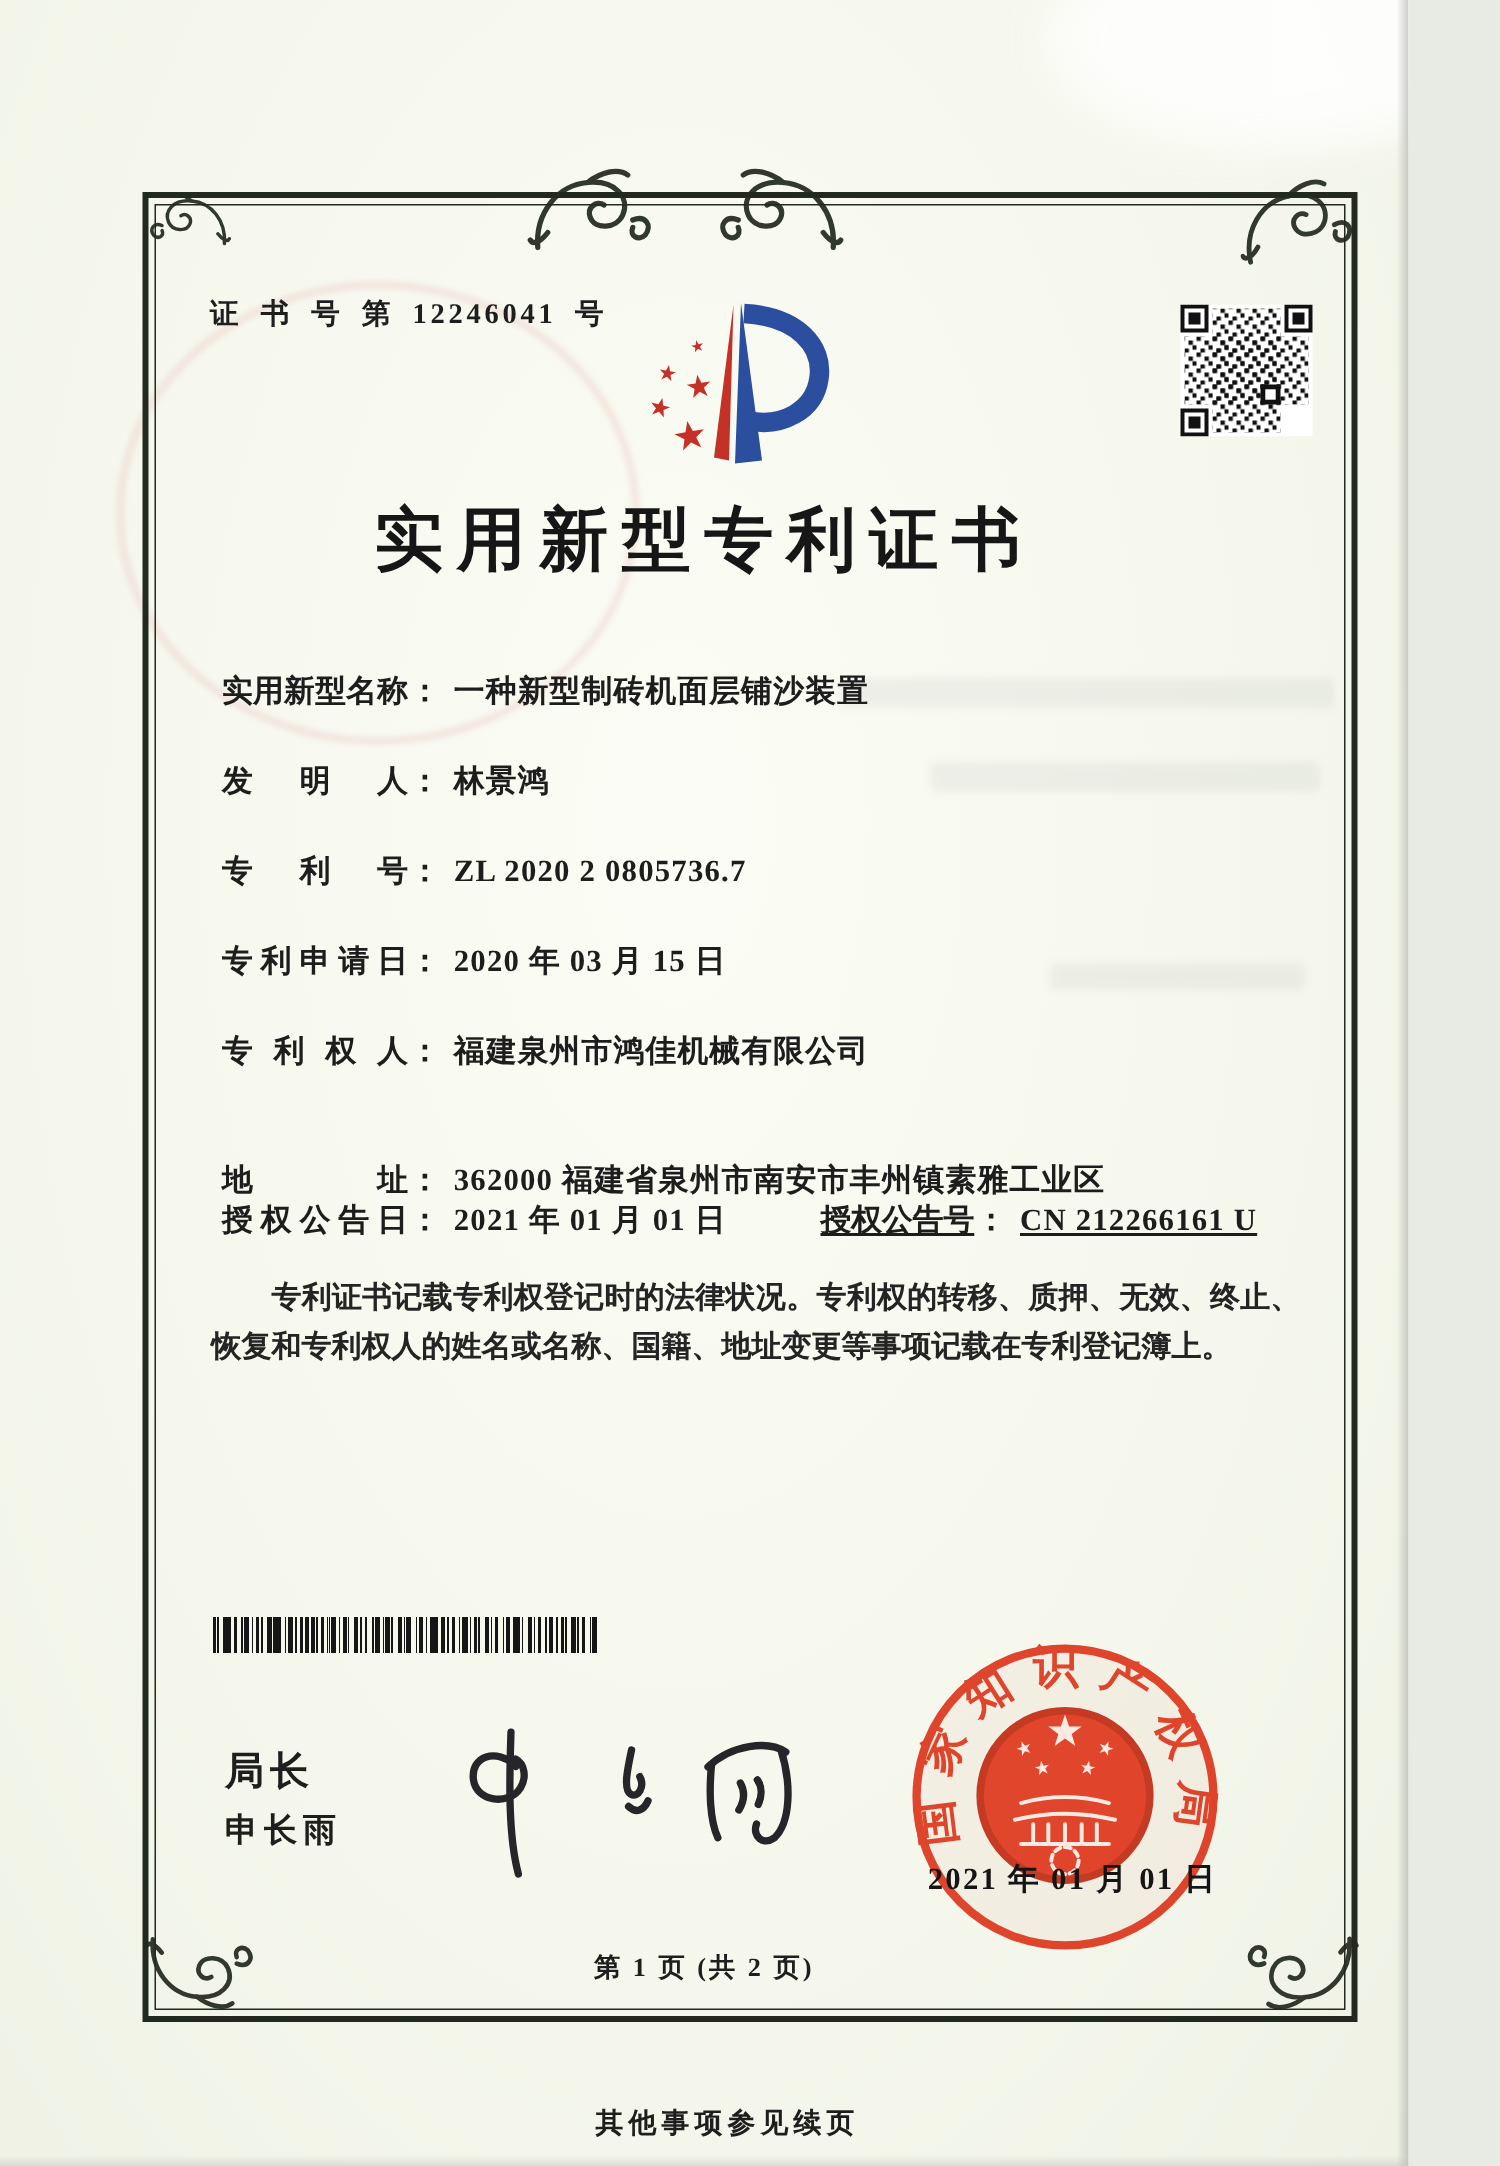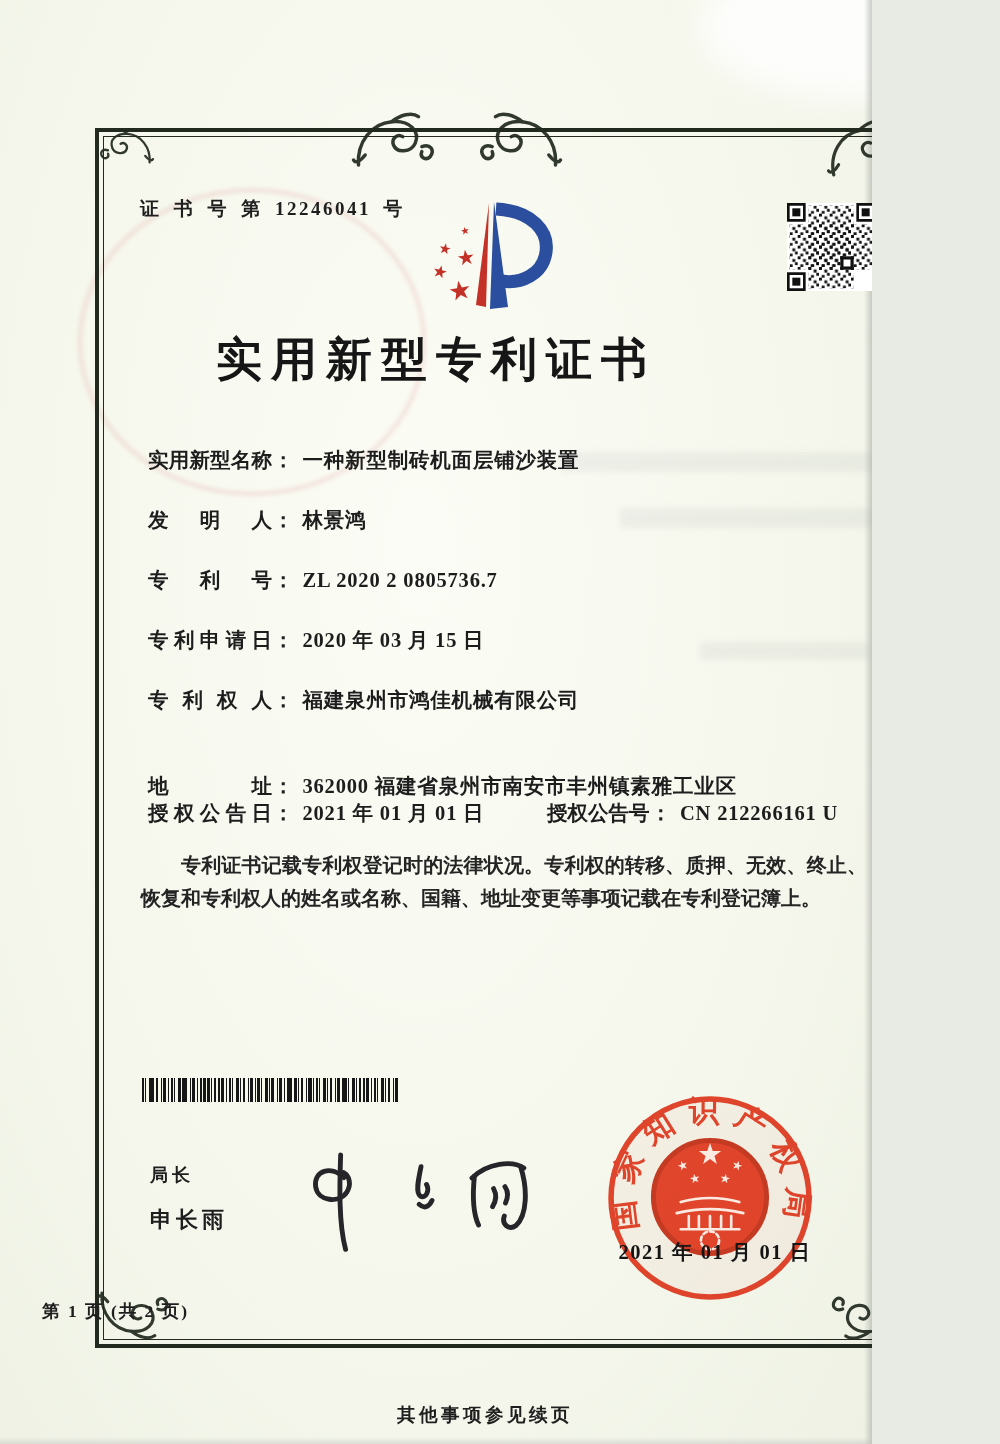"证 书 号 第 12246041" .page { width: 872px -> 939px }
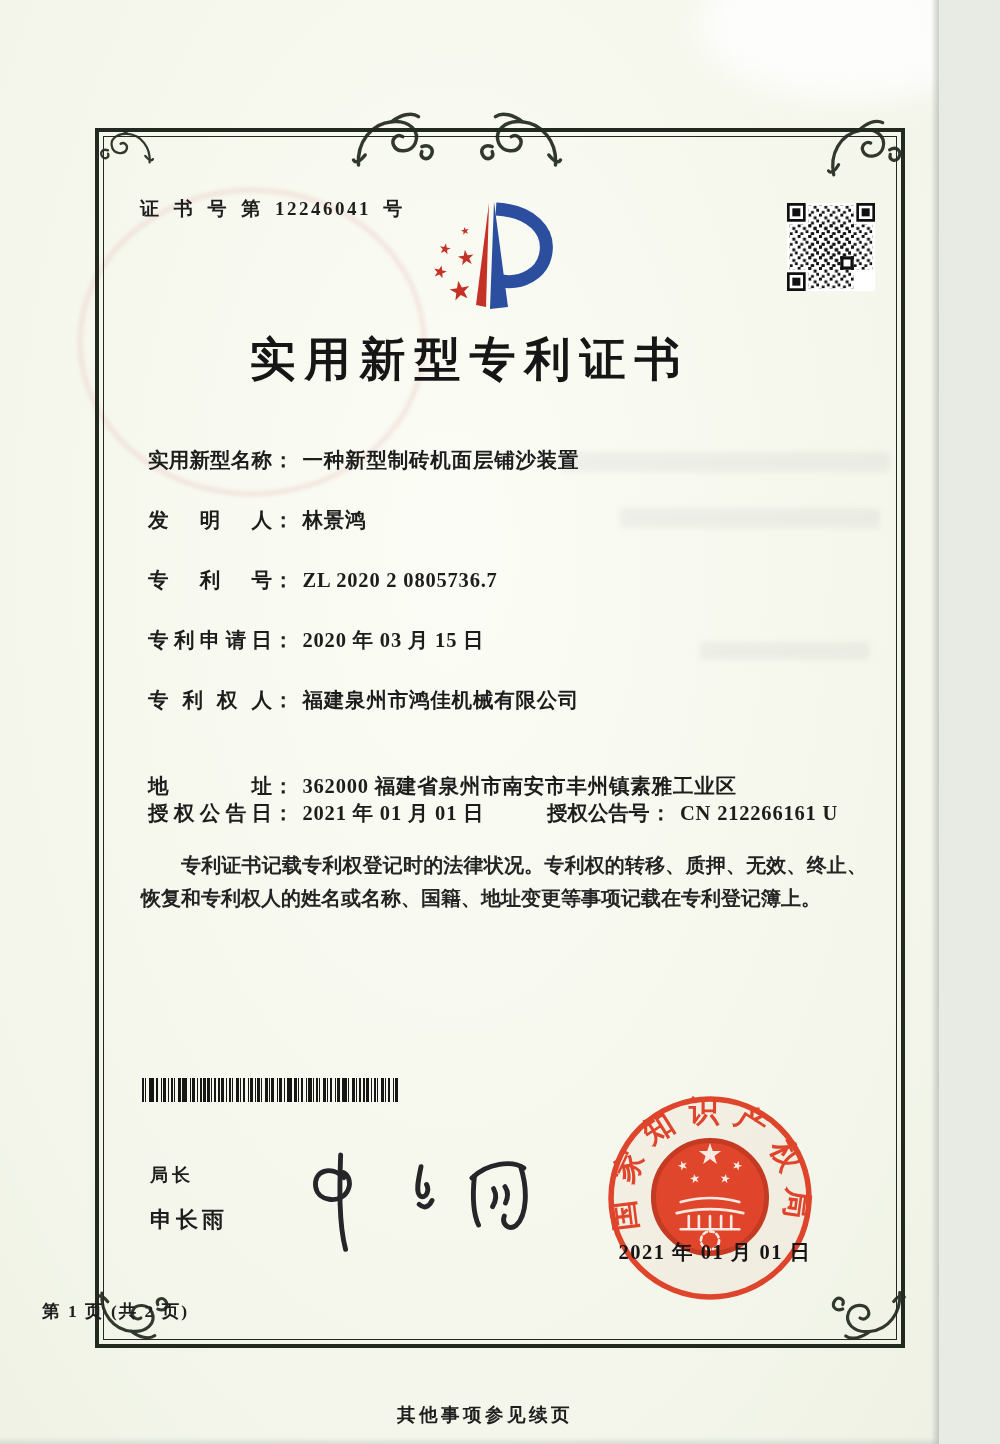"授权公告号： CN 212266161 U" .grant2 { text-decoration: none -> underline }
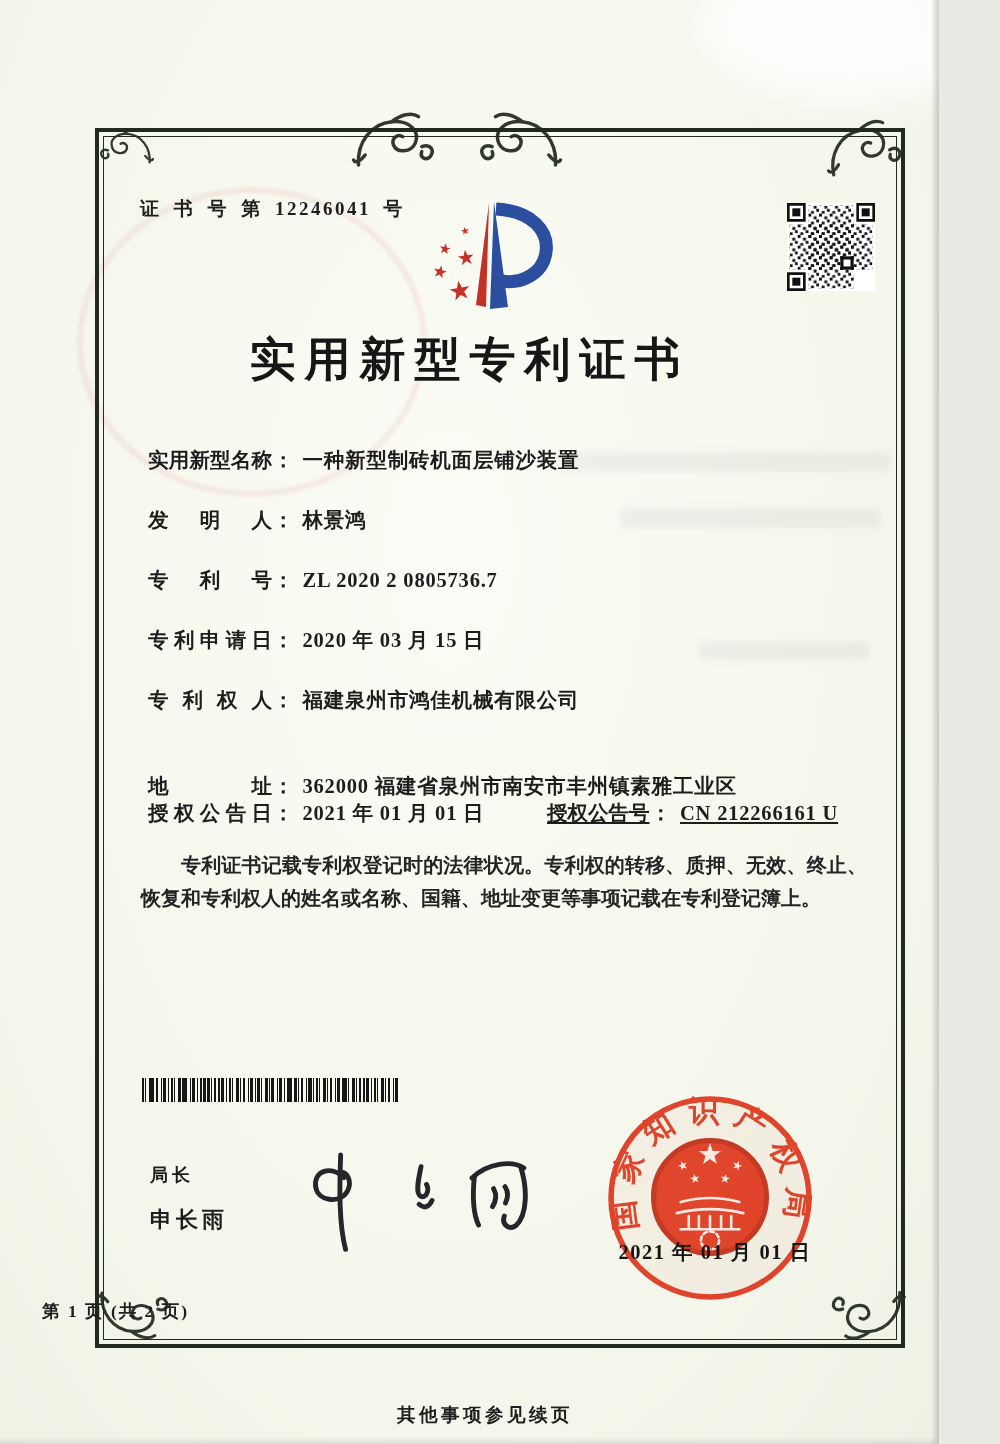"局长" .signer-title { font-size: 18px -> 26px }
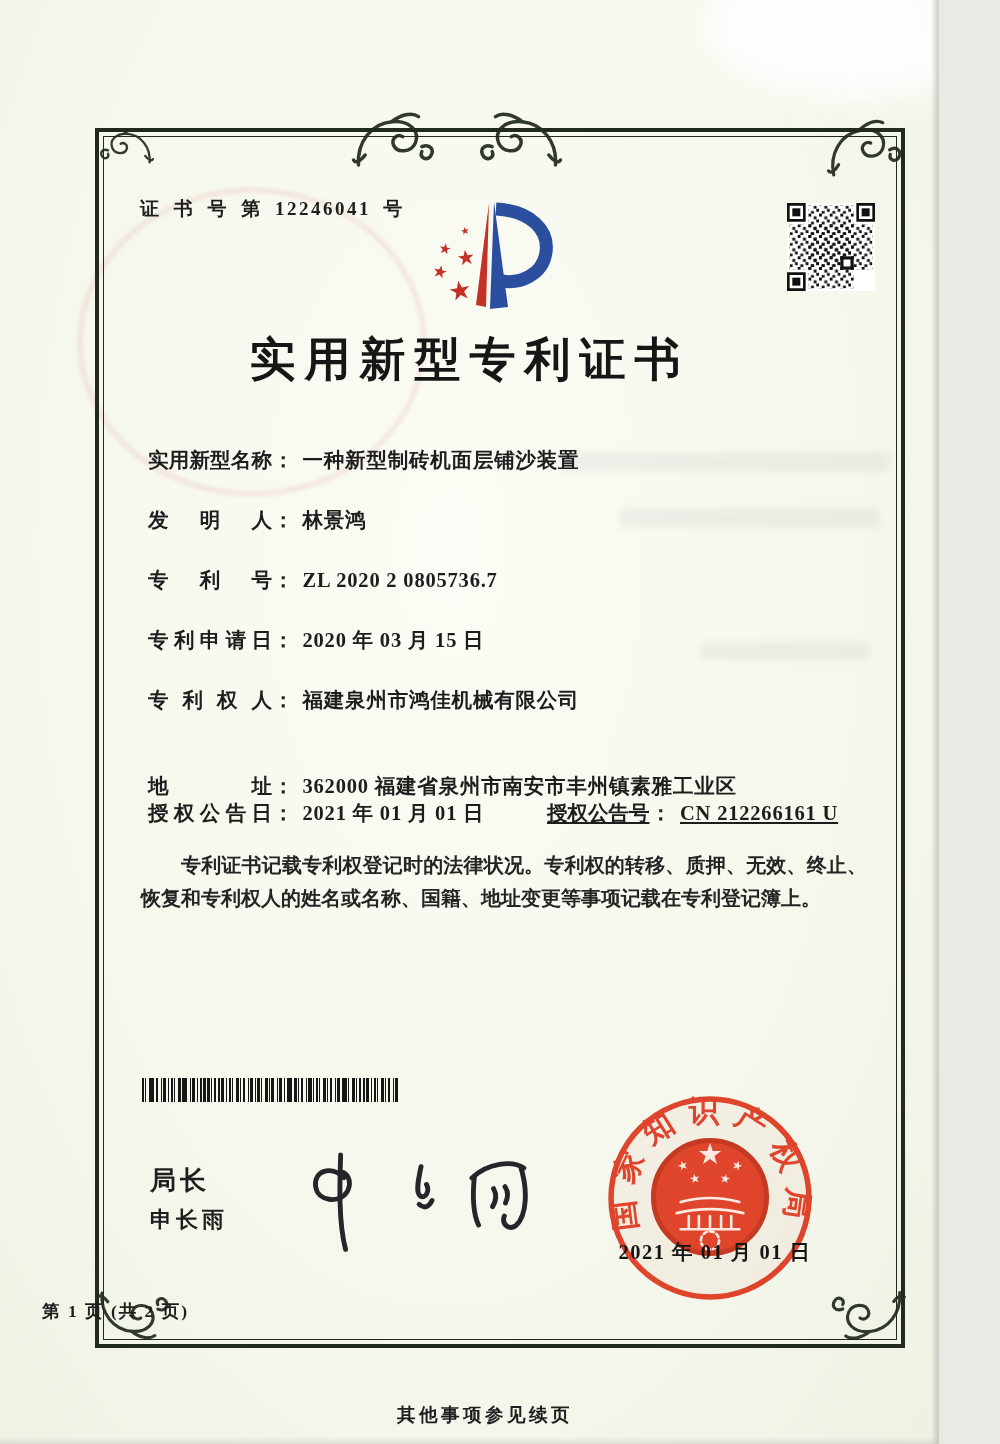"第 1 页 (共 2" .page-info { margin-left: 42px -> none; text-align: none -> center }
